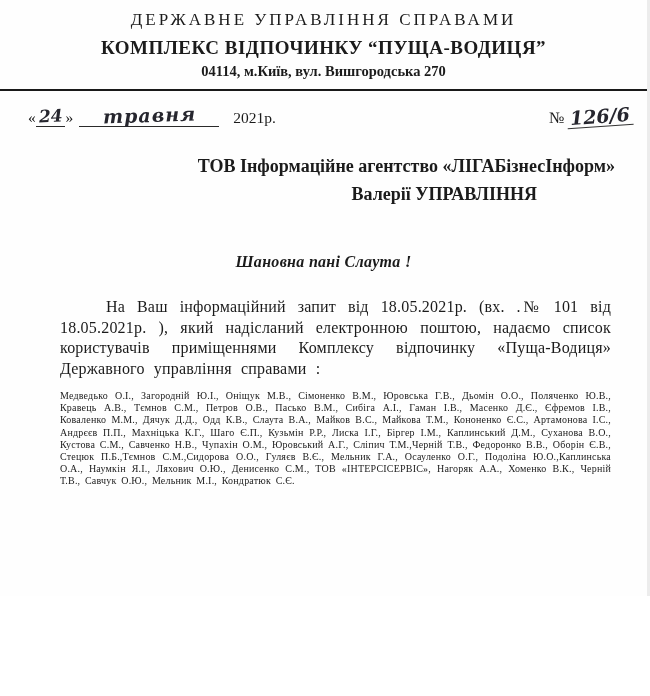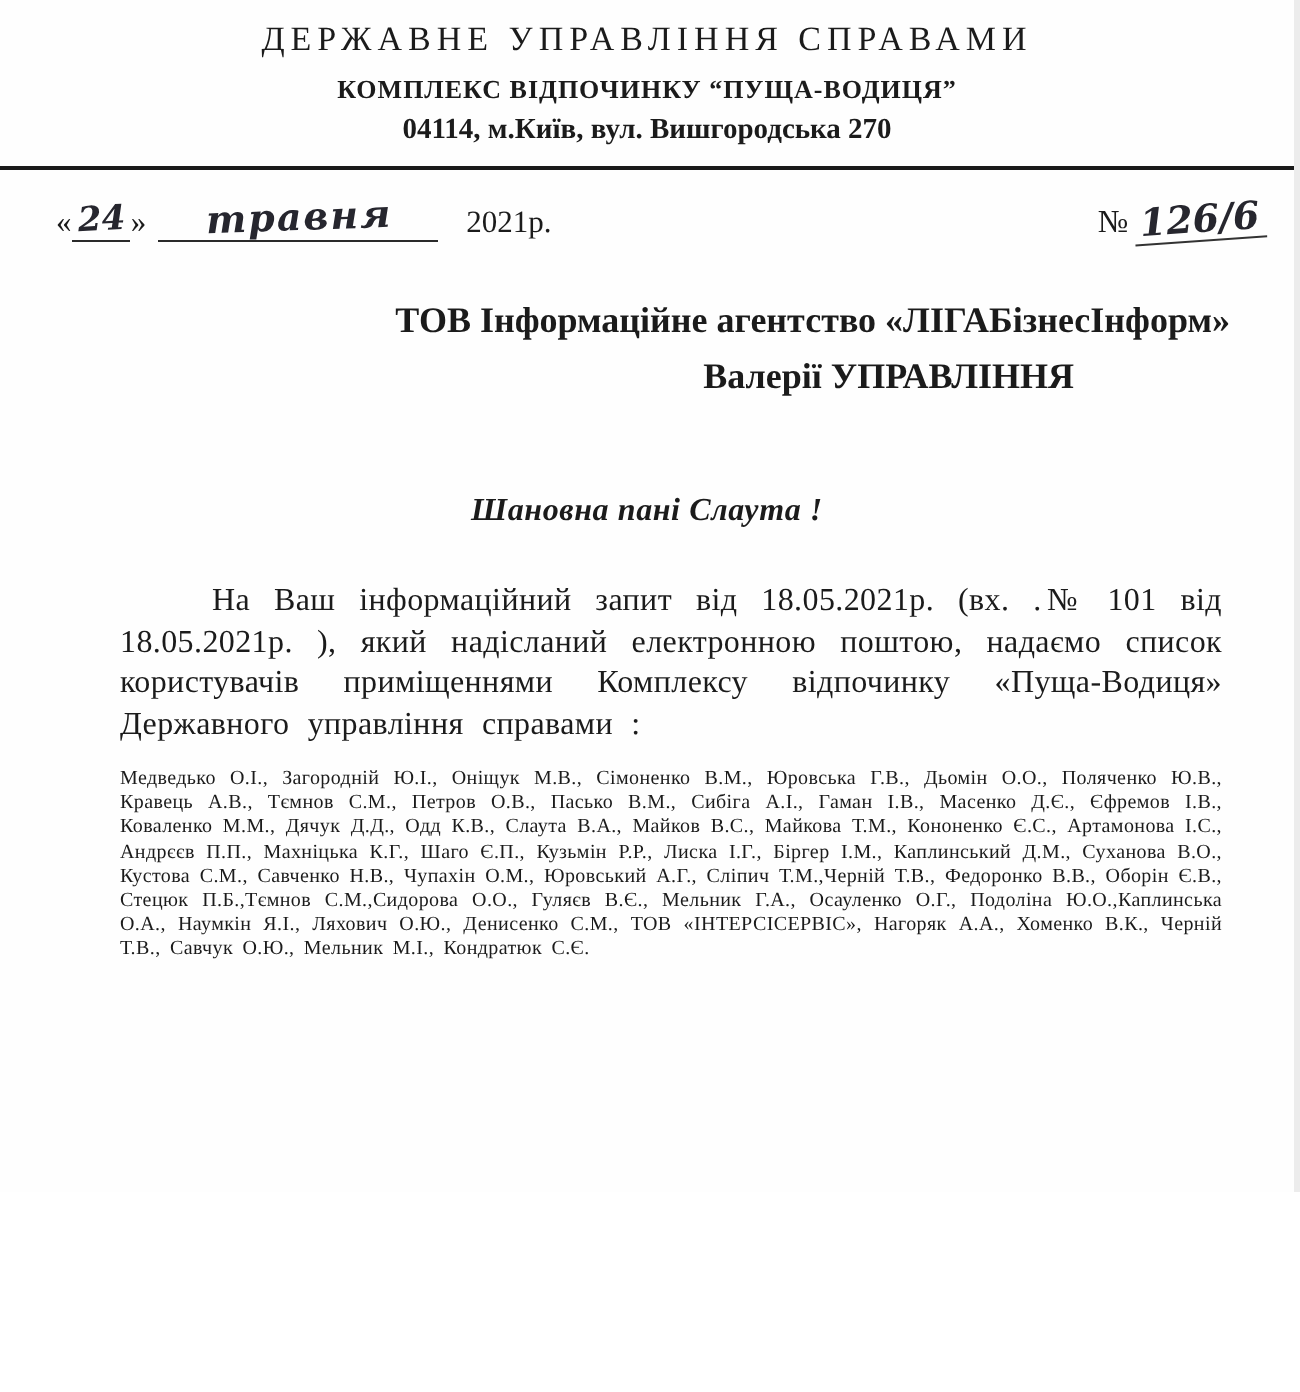"КОМПЛЕКС ВІДПОЧИНКУ “ПУЩА-ВОДИЦЯ”" .complex-line { font-size: 13px -> 19px }
